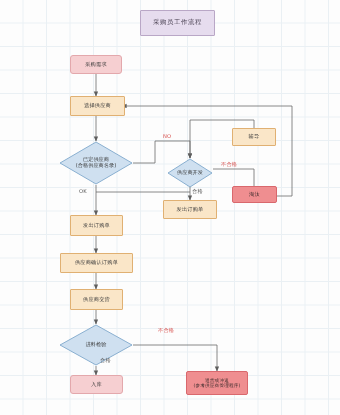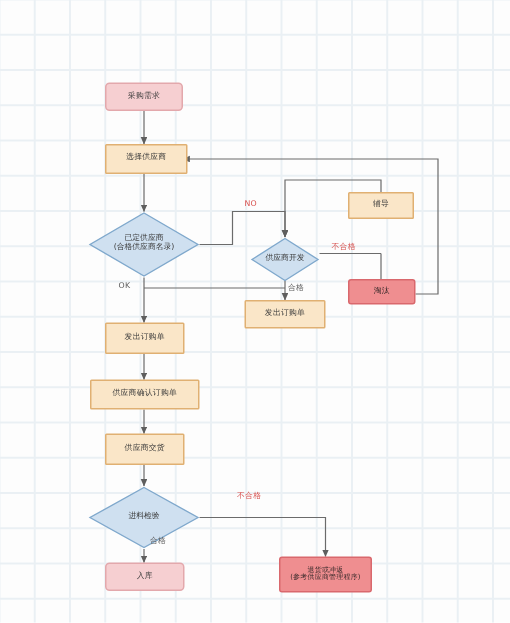"采购员工作流程" div.node { html: none -> <div>采购员工作流程</div> }
